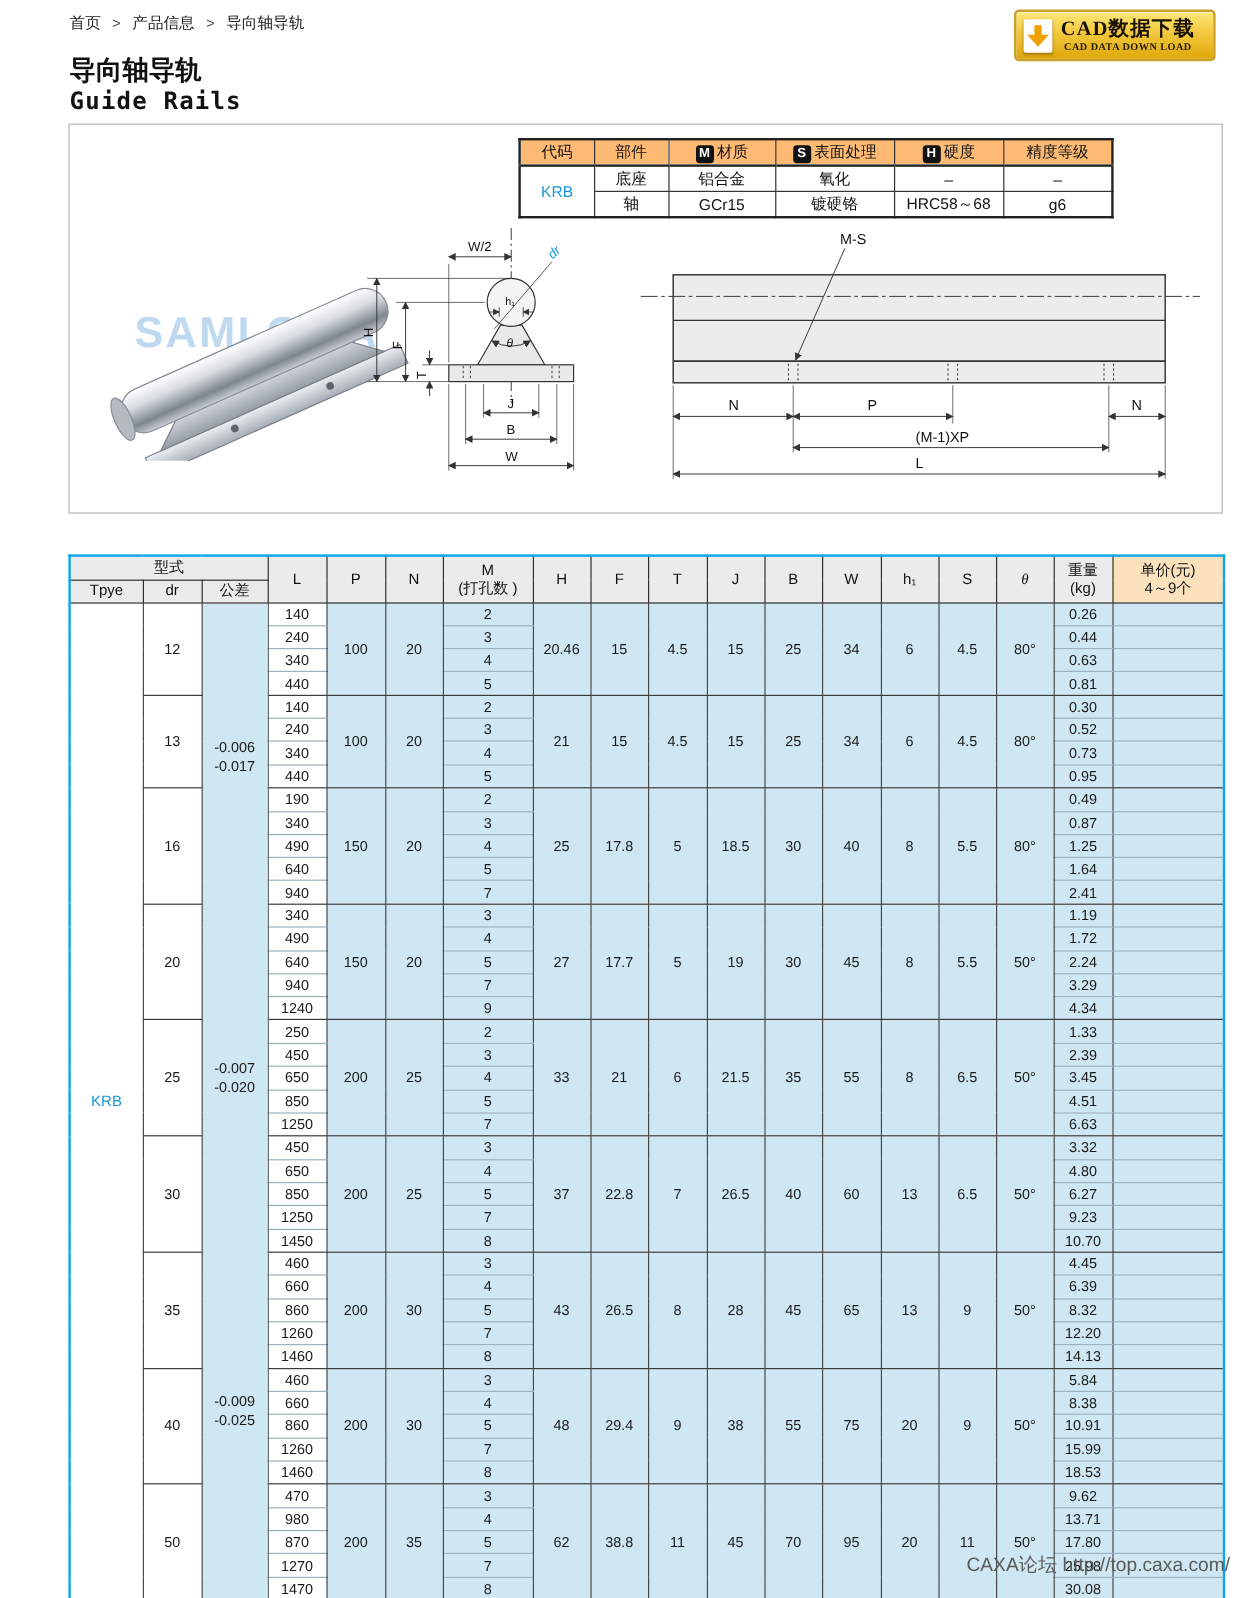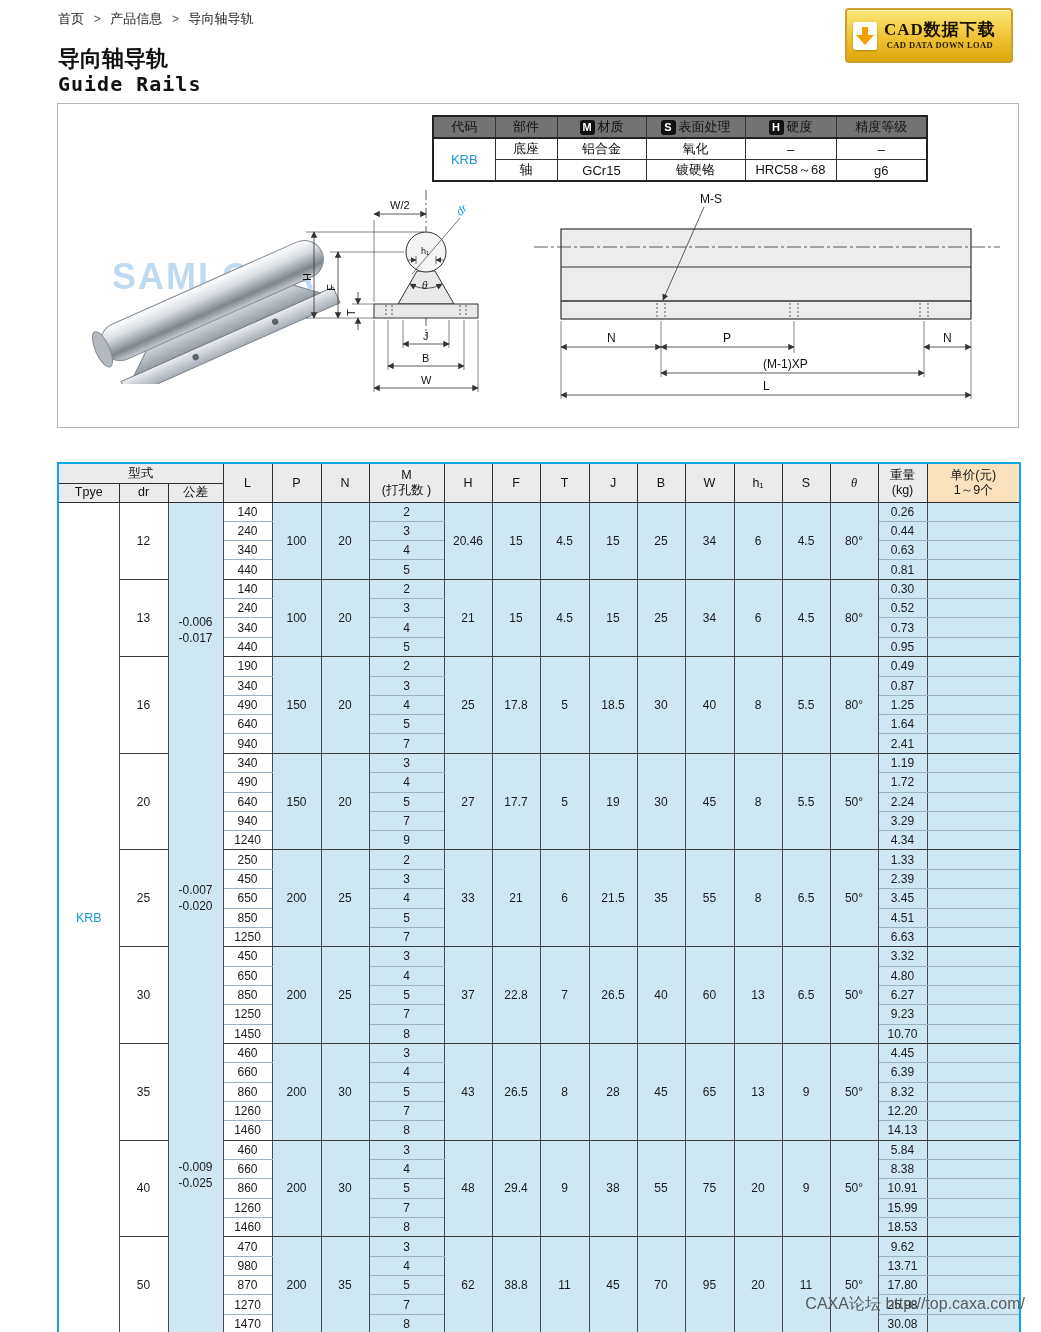"CAD数据下载" #cad-btn { height: 55px -> 43px }
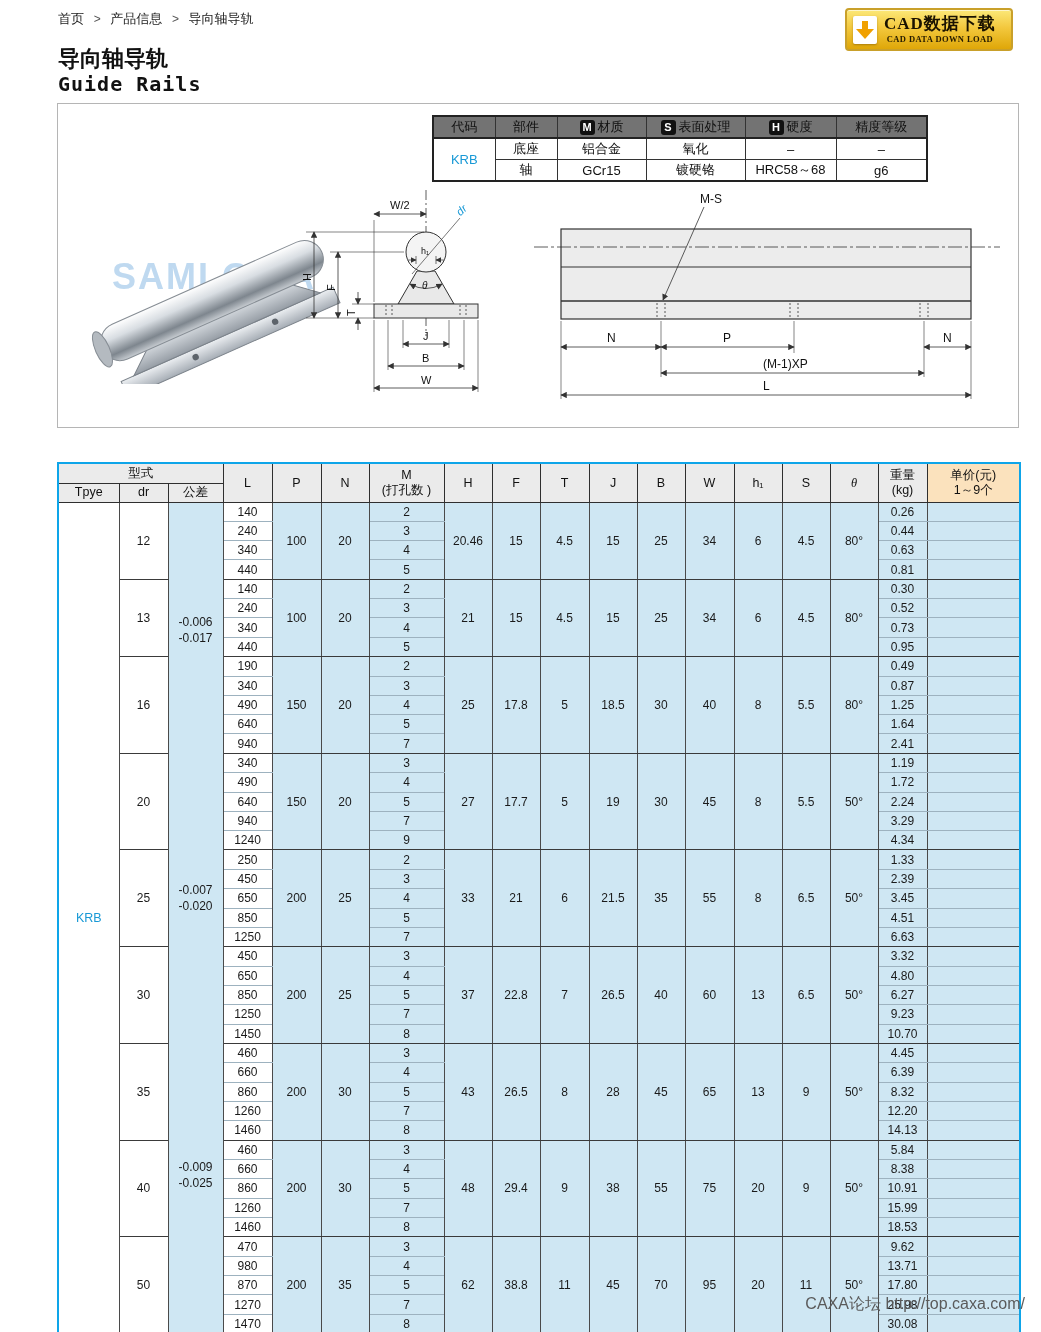"代码" #spec-table th { background: #737373 -> #fdba74 }
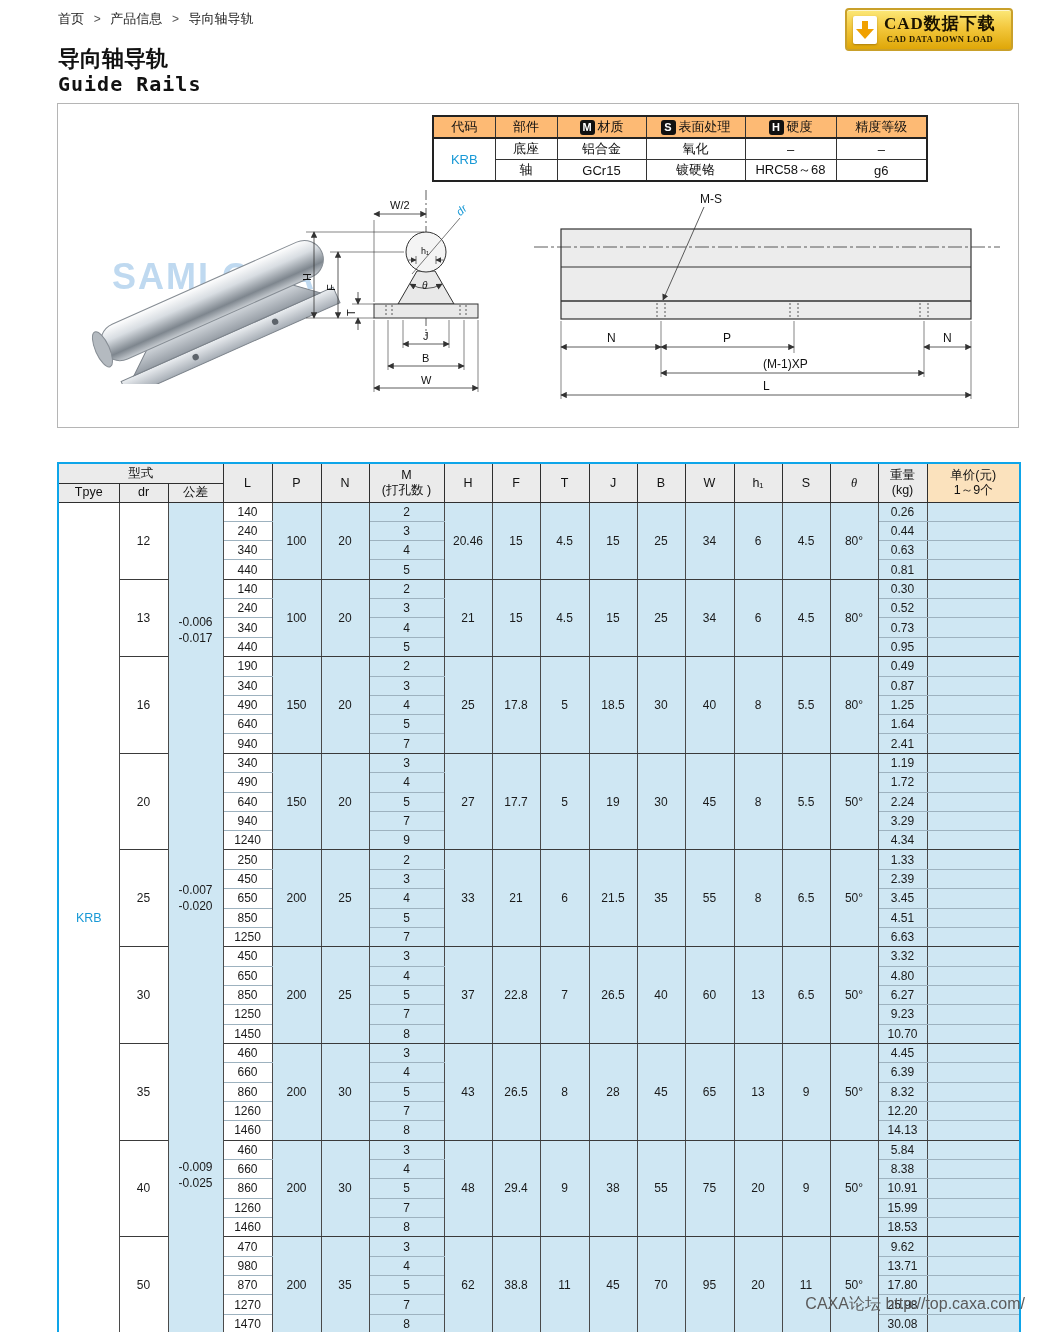"1～9个" div { text: 1 -> 4 }
